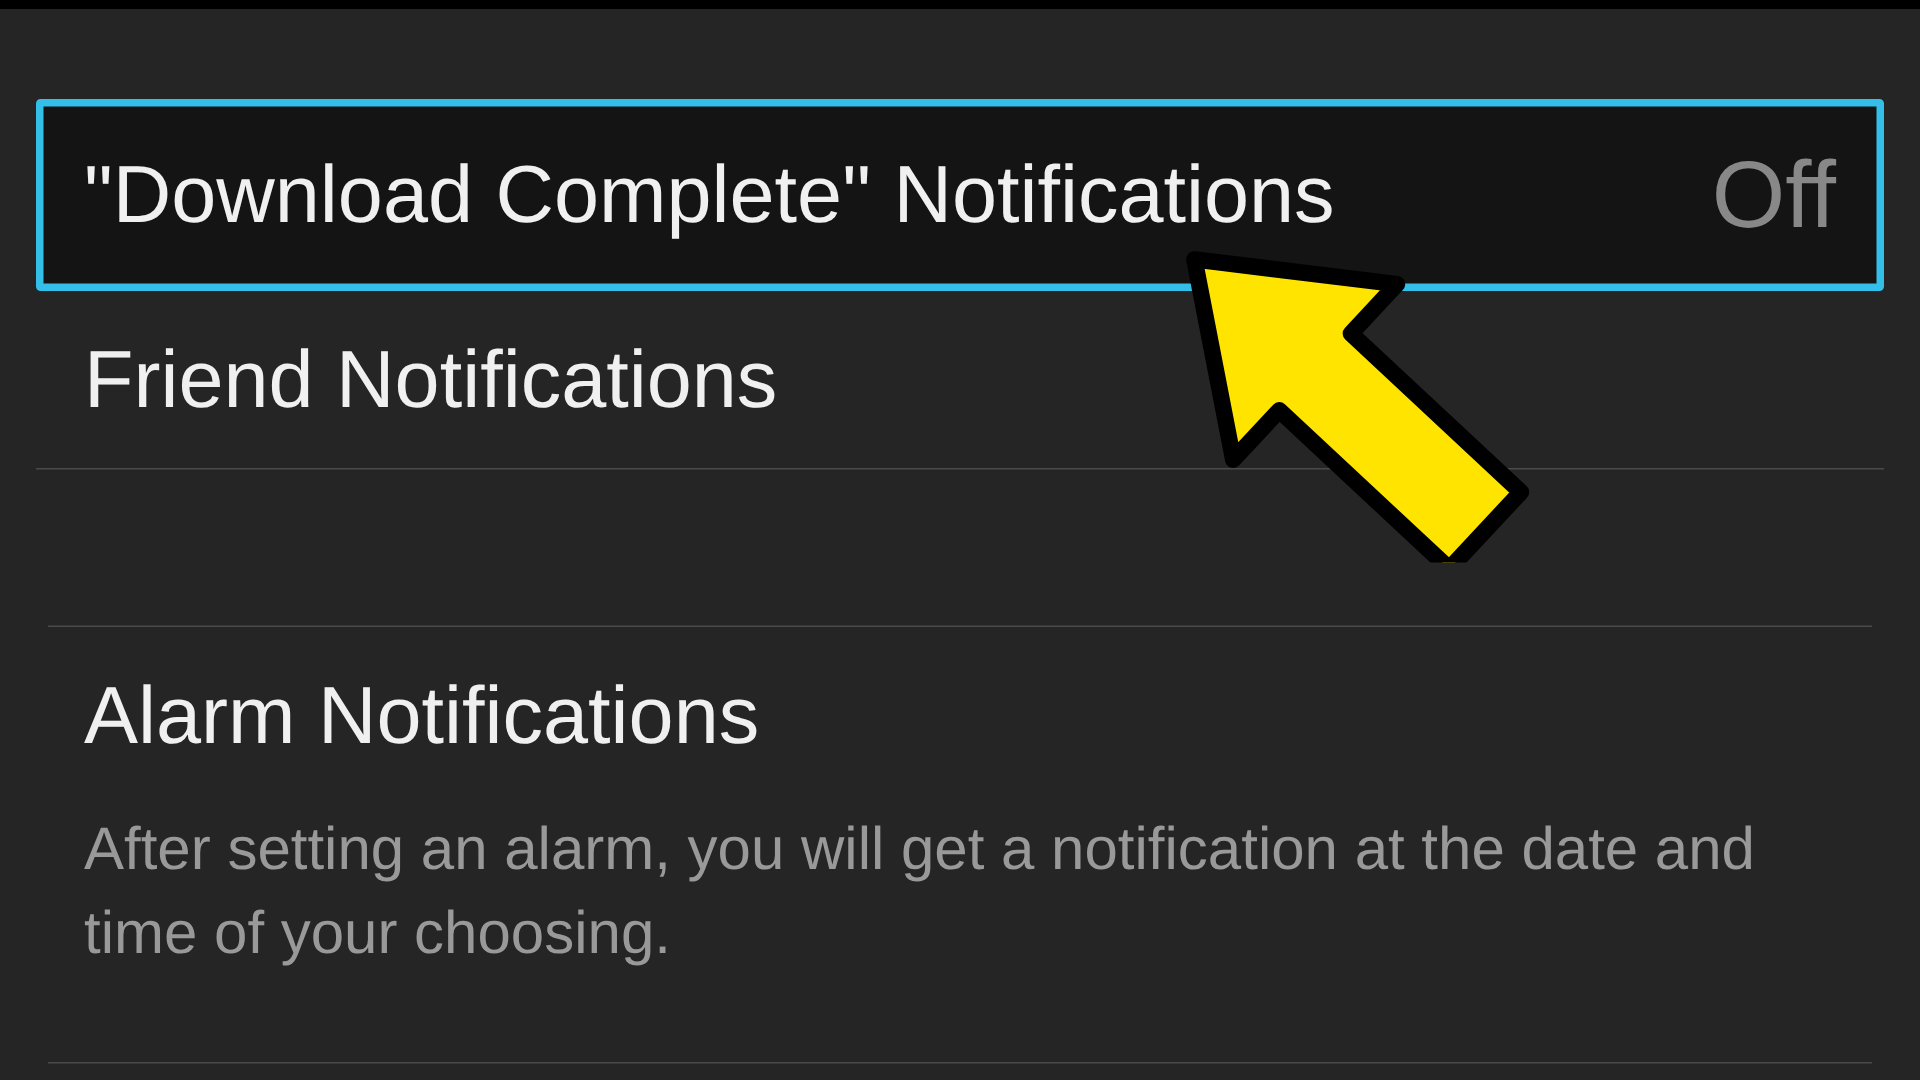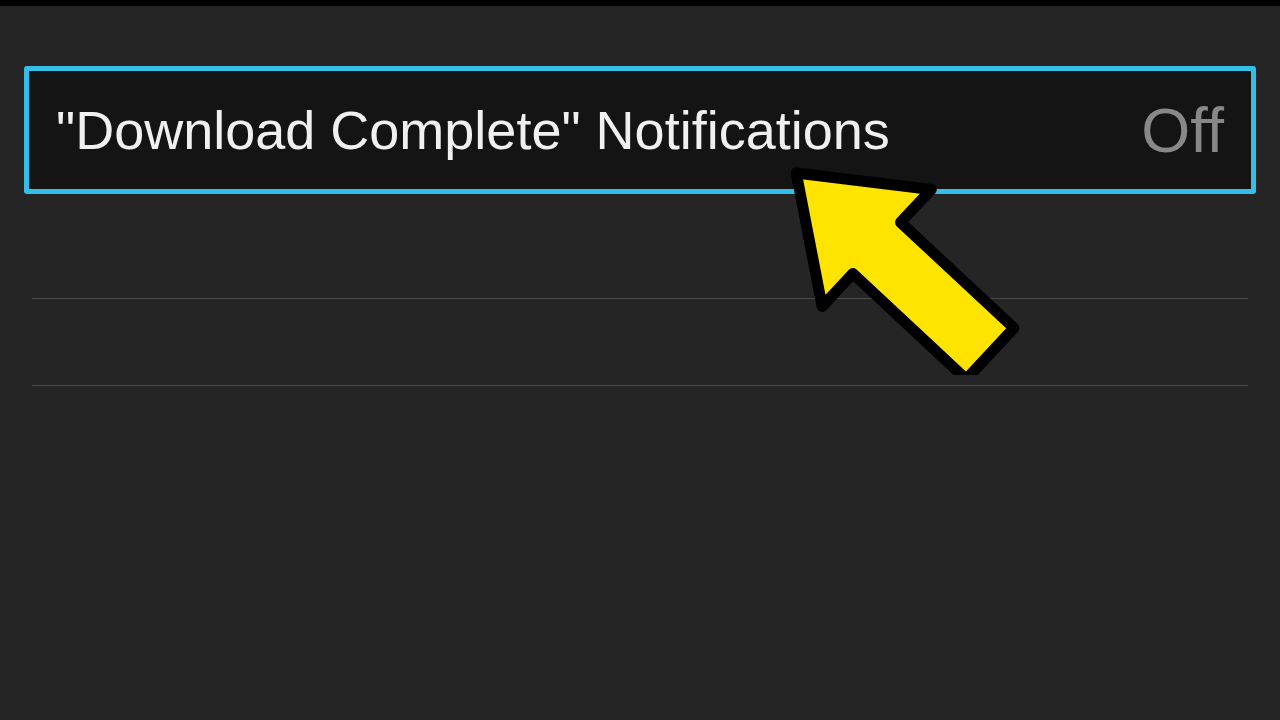"Friend Notifications" div.setting-row { html: none -> <div> <span>Friend Notifications</span> </div> }
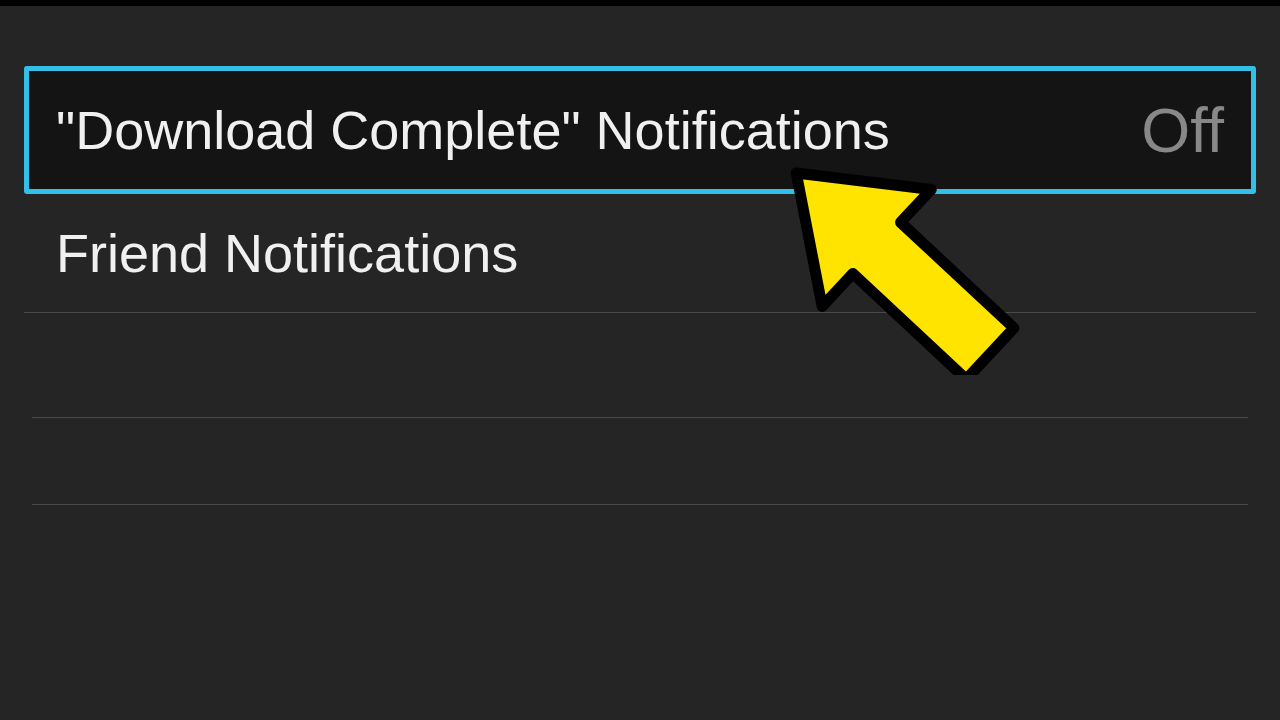"Alarm Notifications" div.section-heading { html: none -> <div>Alarm Notifications</div> }
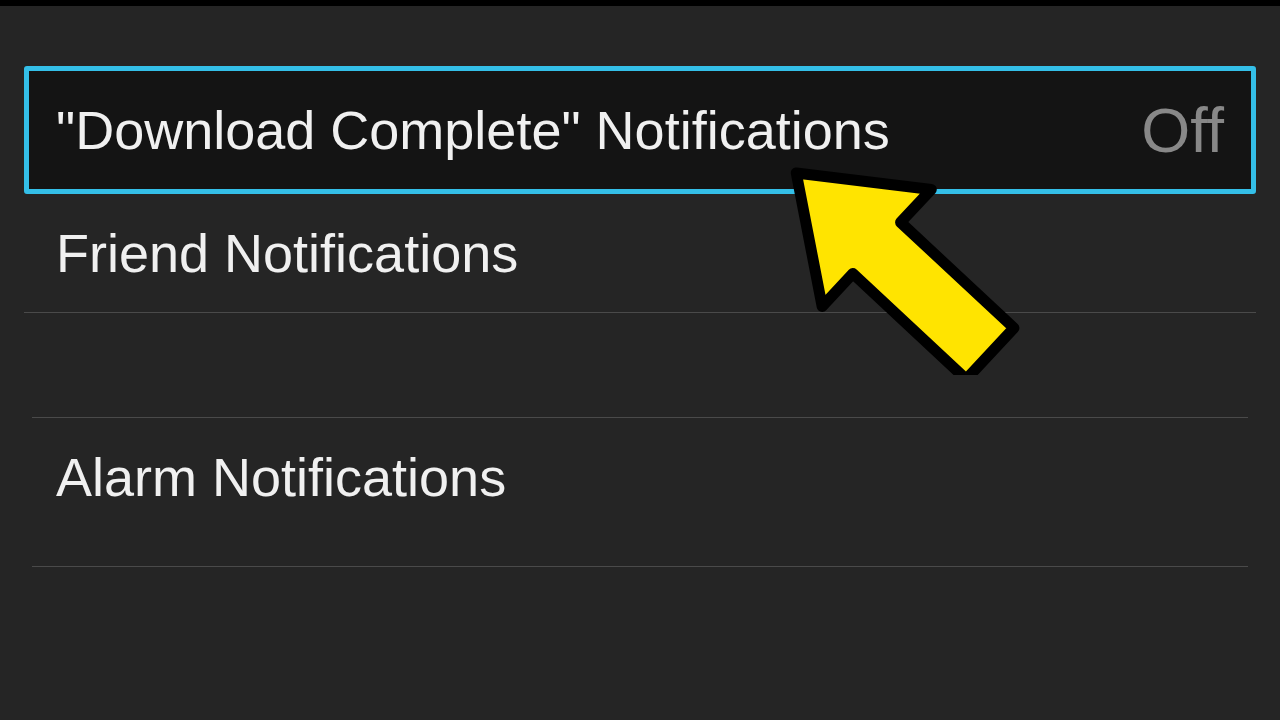"After setting an alarm, you" div.section-description { html: none -> <div>After setting an alarm, you will get a notification at the date and time of your choosing.</div> }
